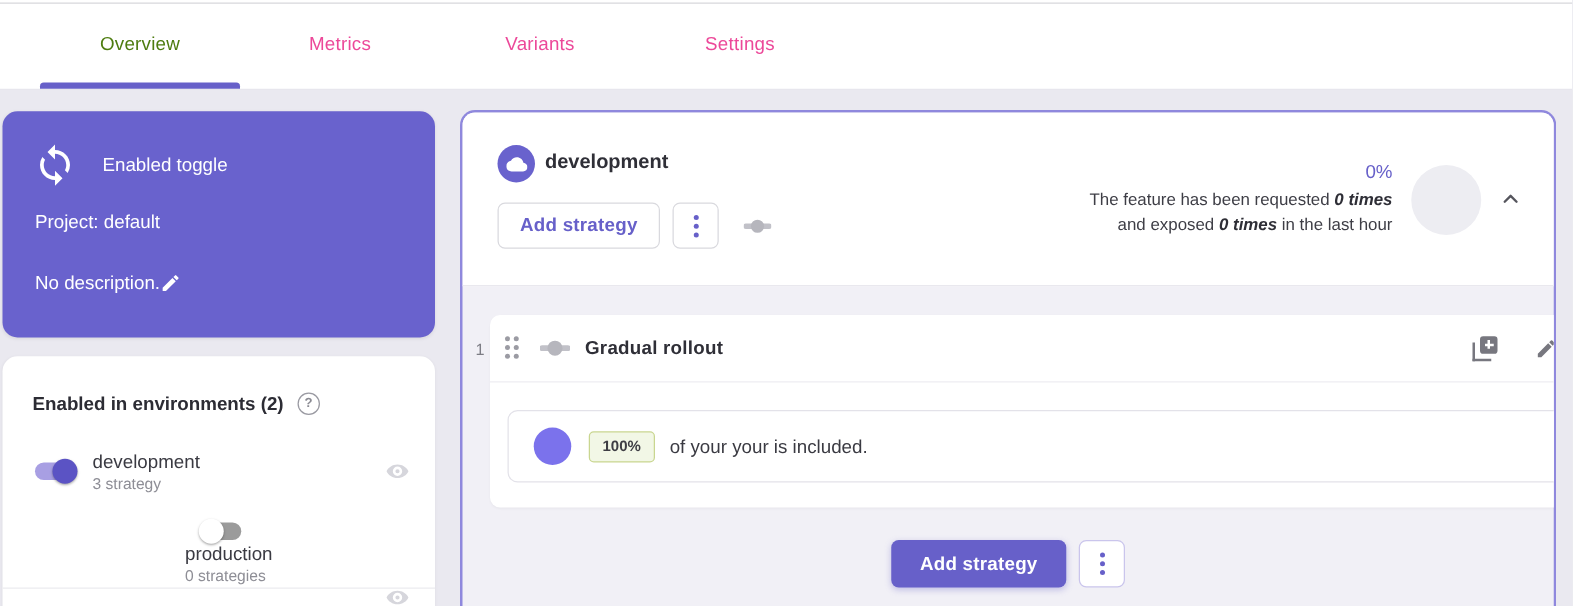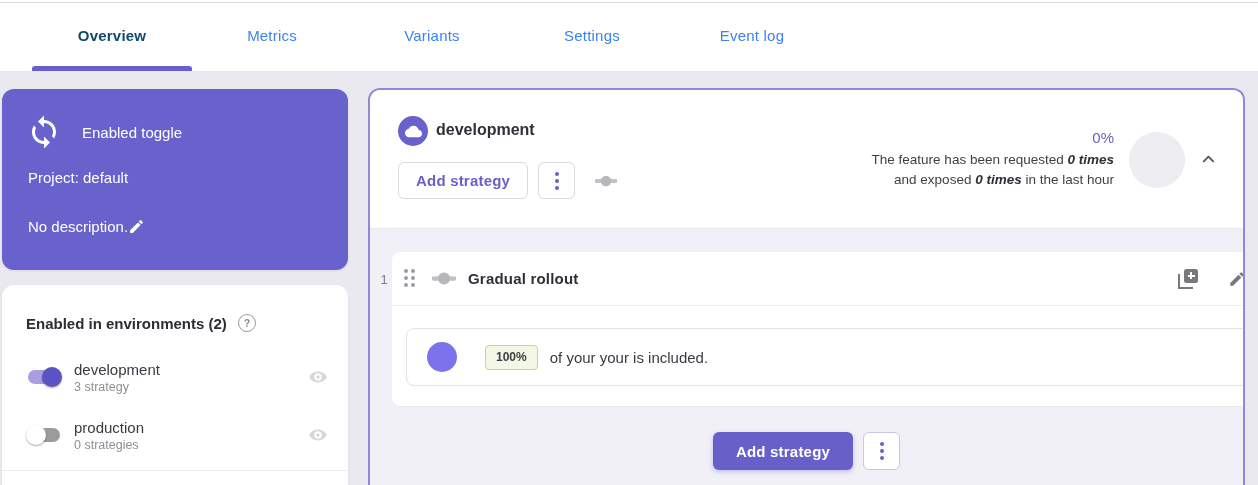"Overview" .tab.active { color: #0c4a6e -> #4d7c0f; font-weight: bold -> normal }
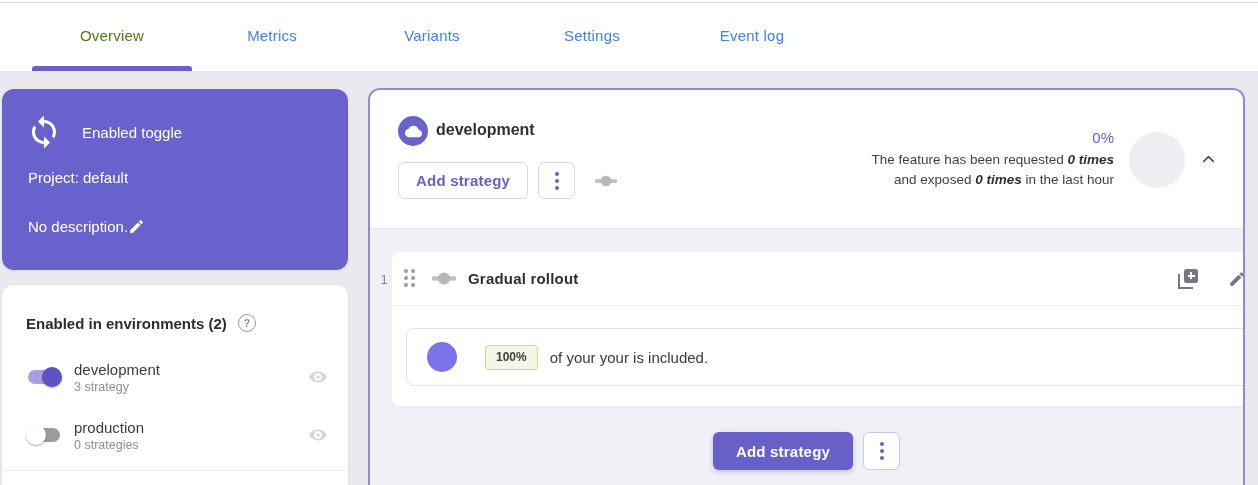"Metrics" .tab { color: #3b82f6 -> #ec4899 }
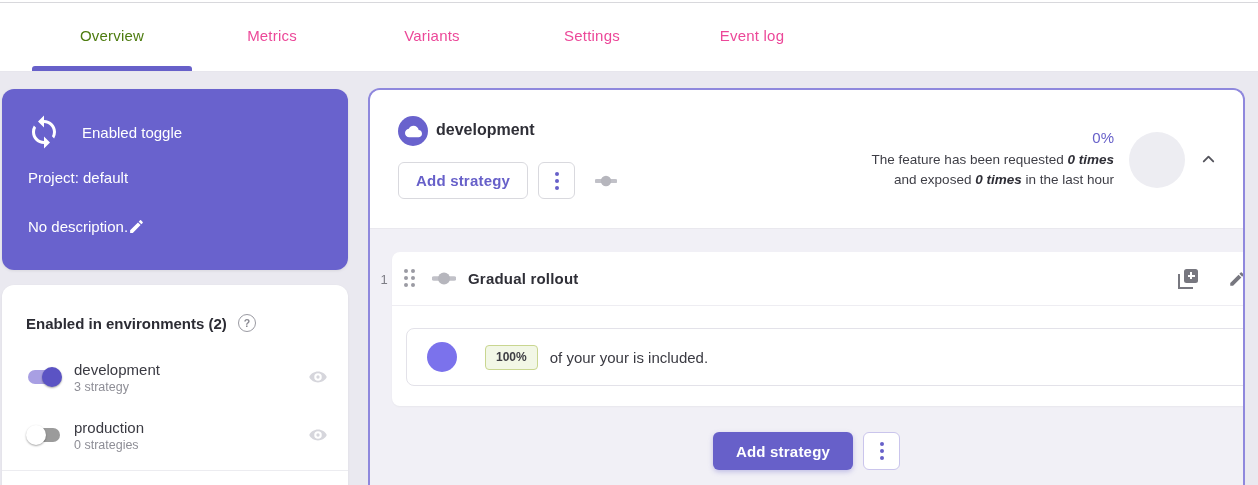"Event log" div.tab { html: <div>Event log</div> -> none }
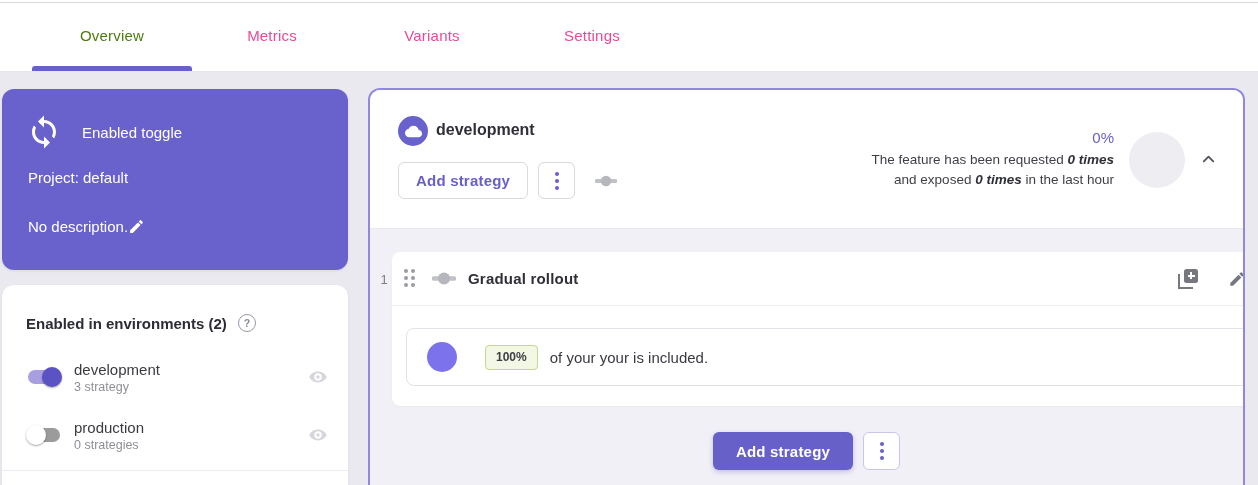"100%" .rollout-badge { margin-left: 28px -> 14px }
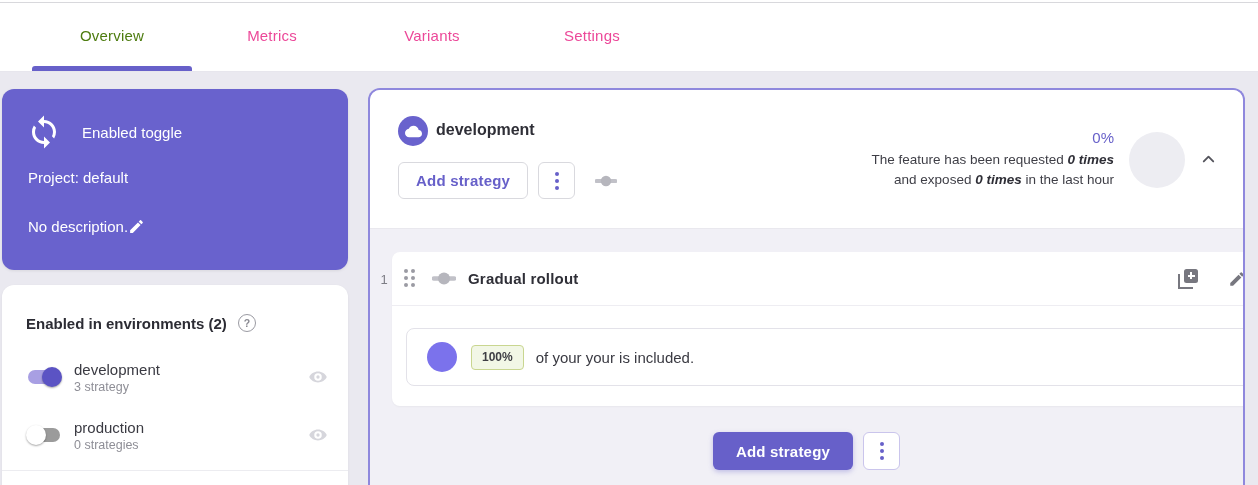"production" .env-row.r2 { flex-direction: none -> column }
